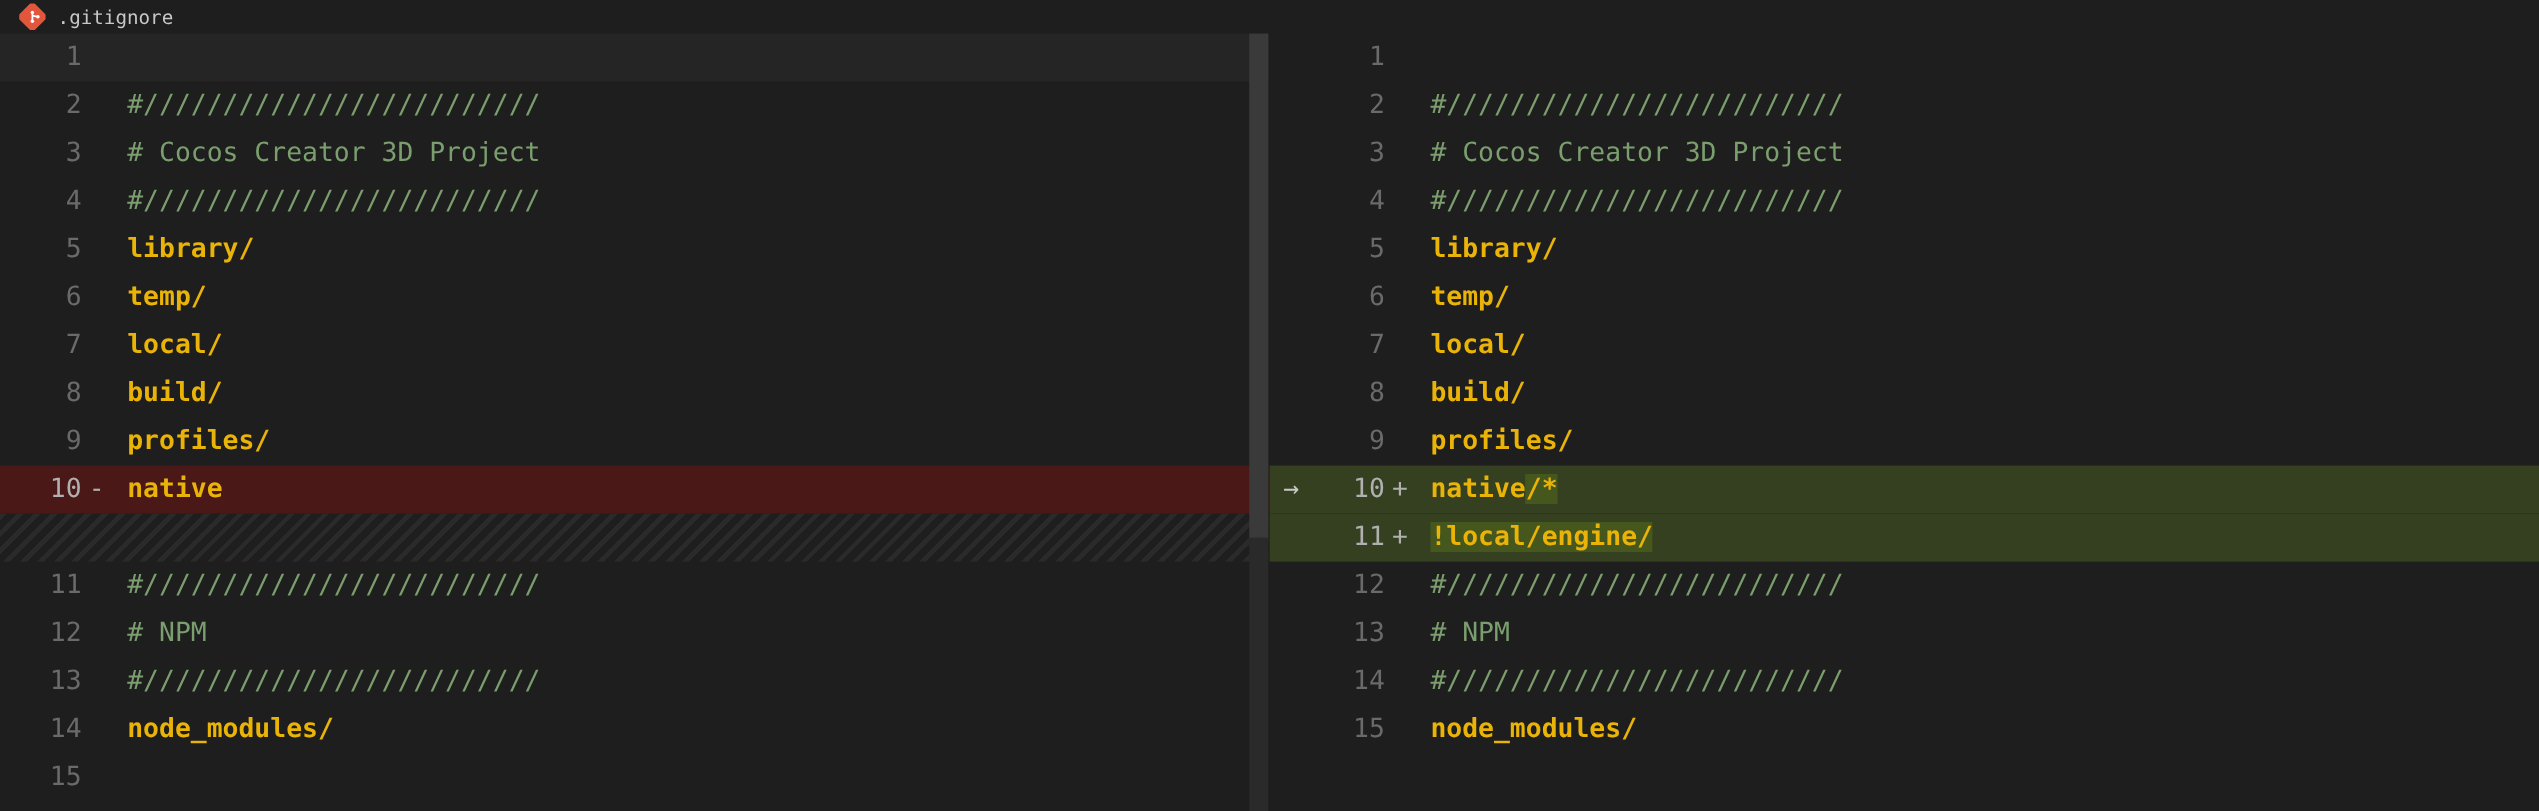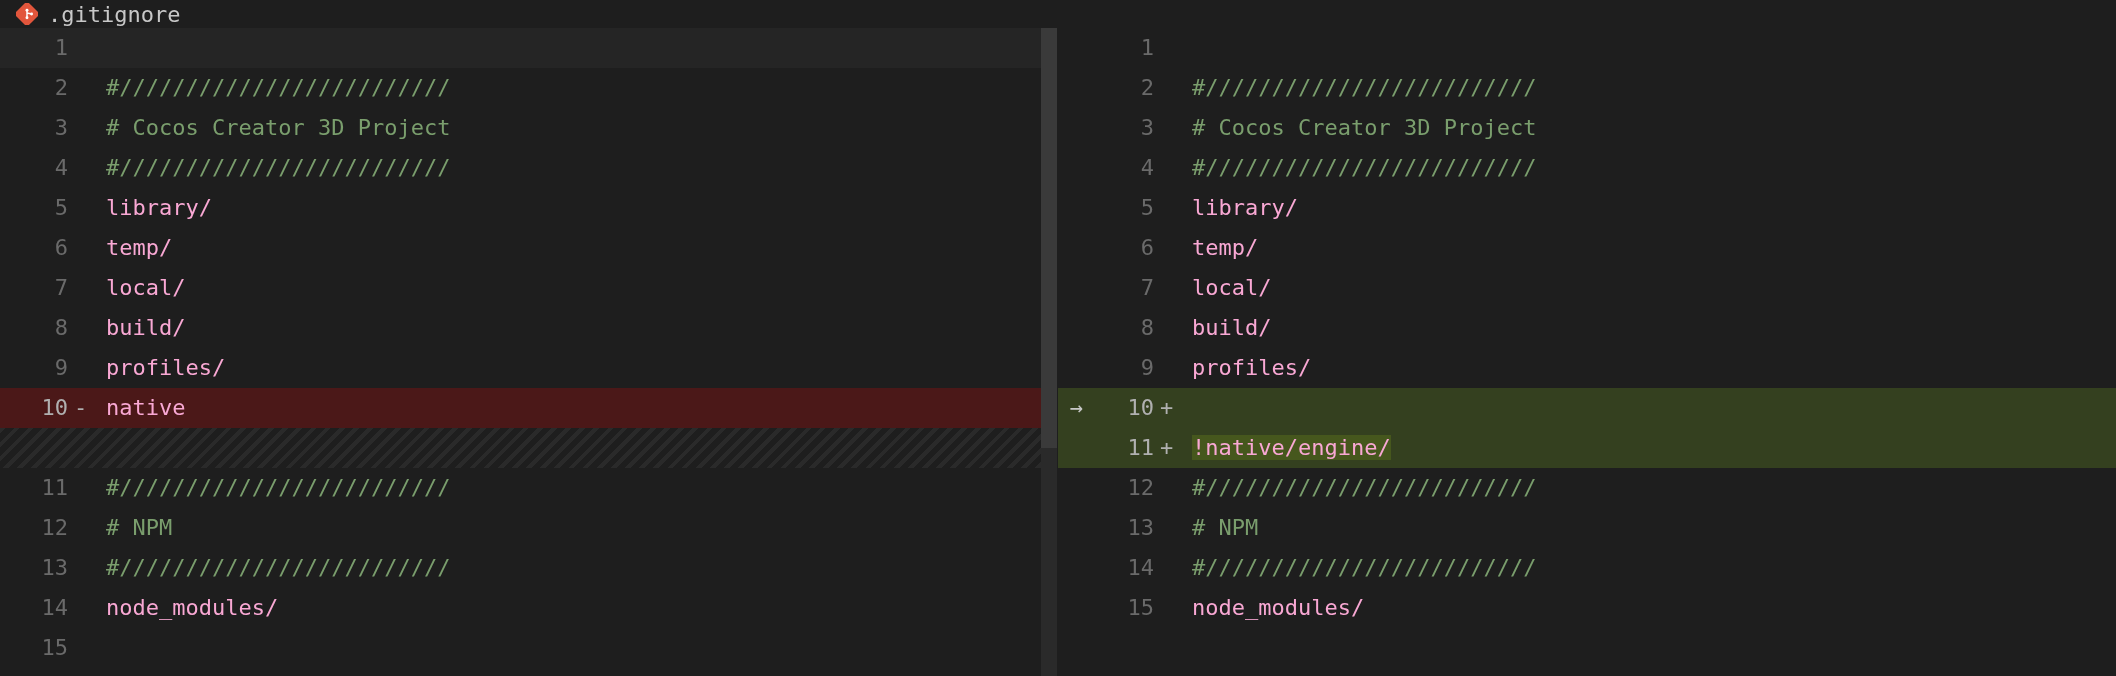".gitignore" .tab { font-size: 22px -> 16px }
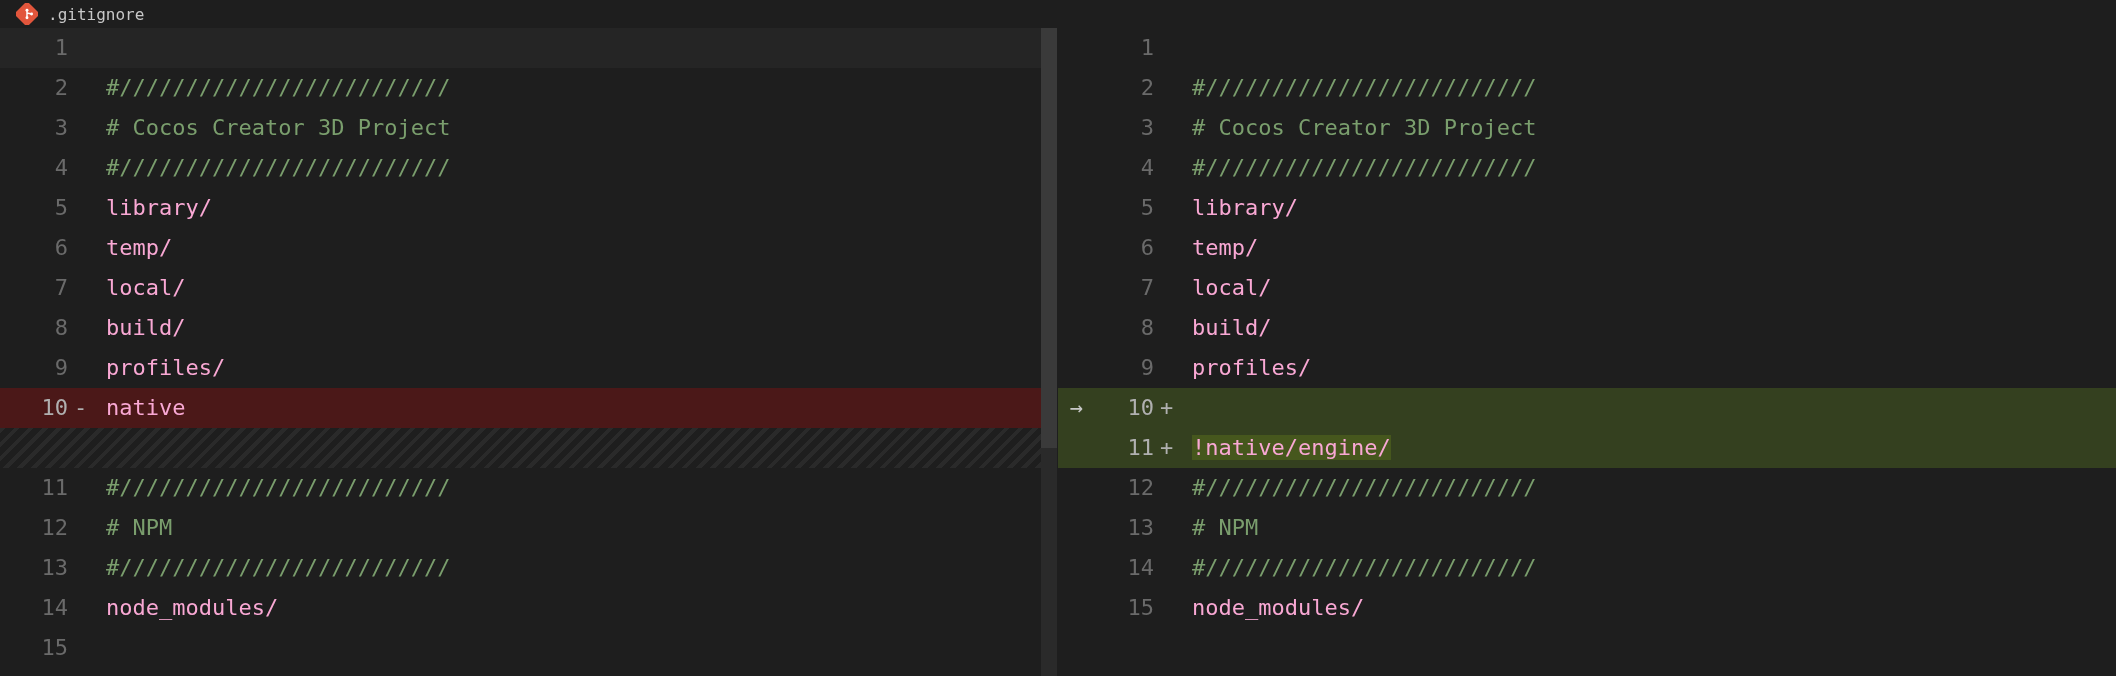"library/" .tok-plain { color: #f9a8d4 -> #eab308; font-weight: none -> bold }
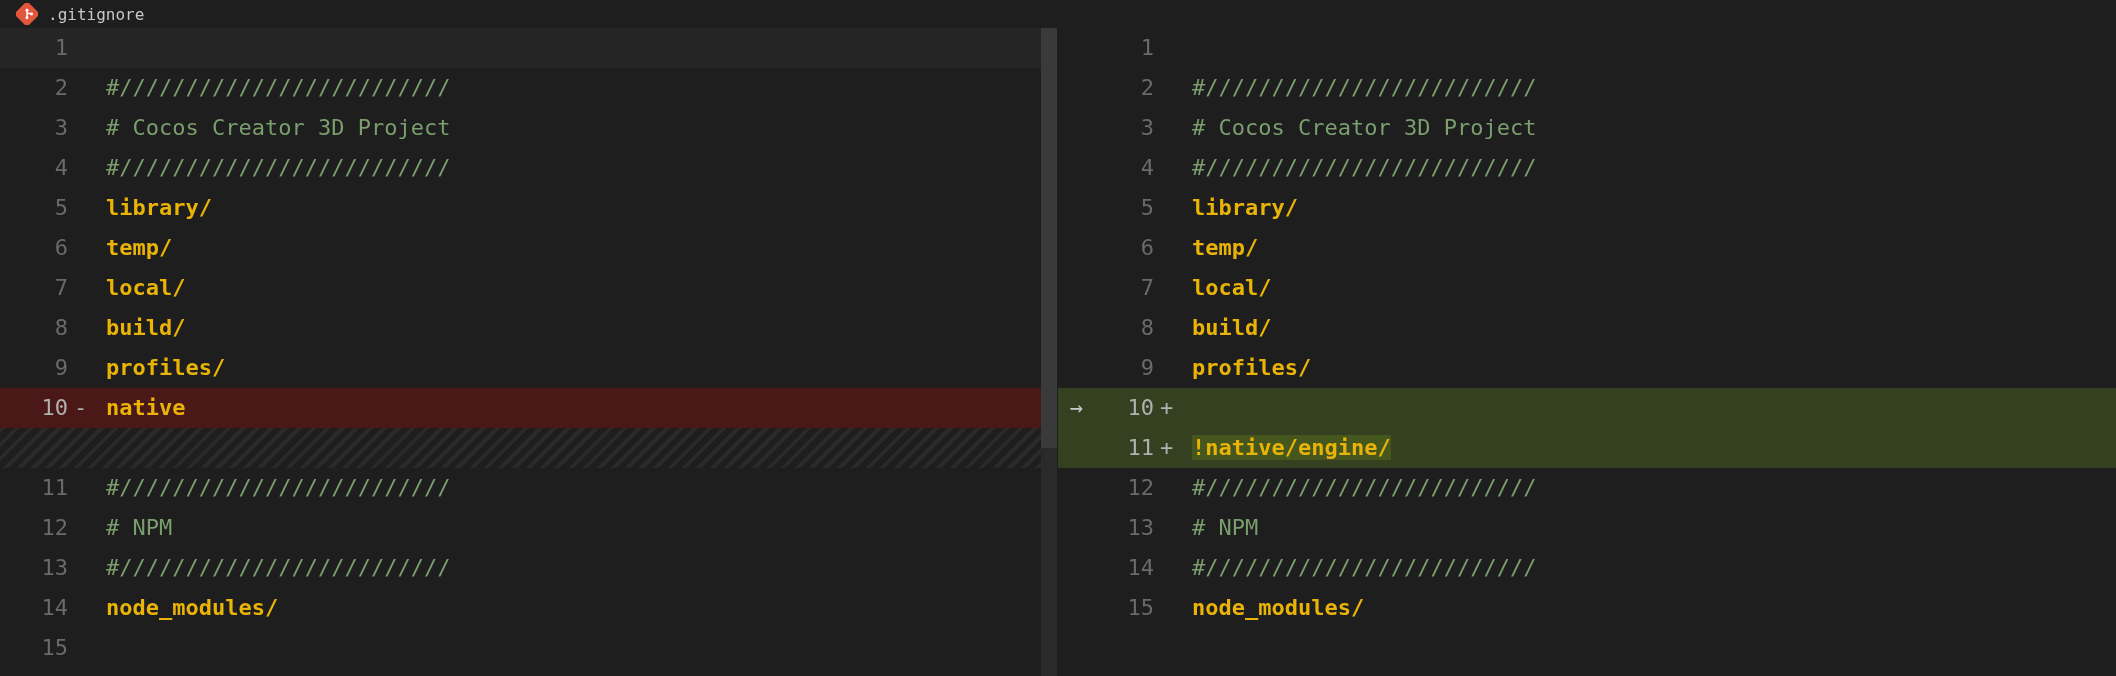"native/*" span.code { html: none -> <span><span>native</span><span>/*</span></span> }
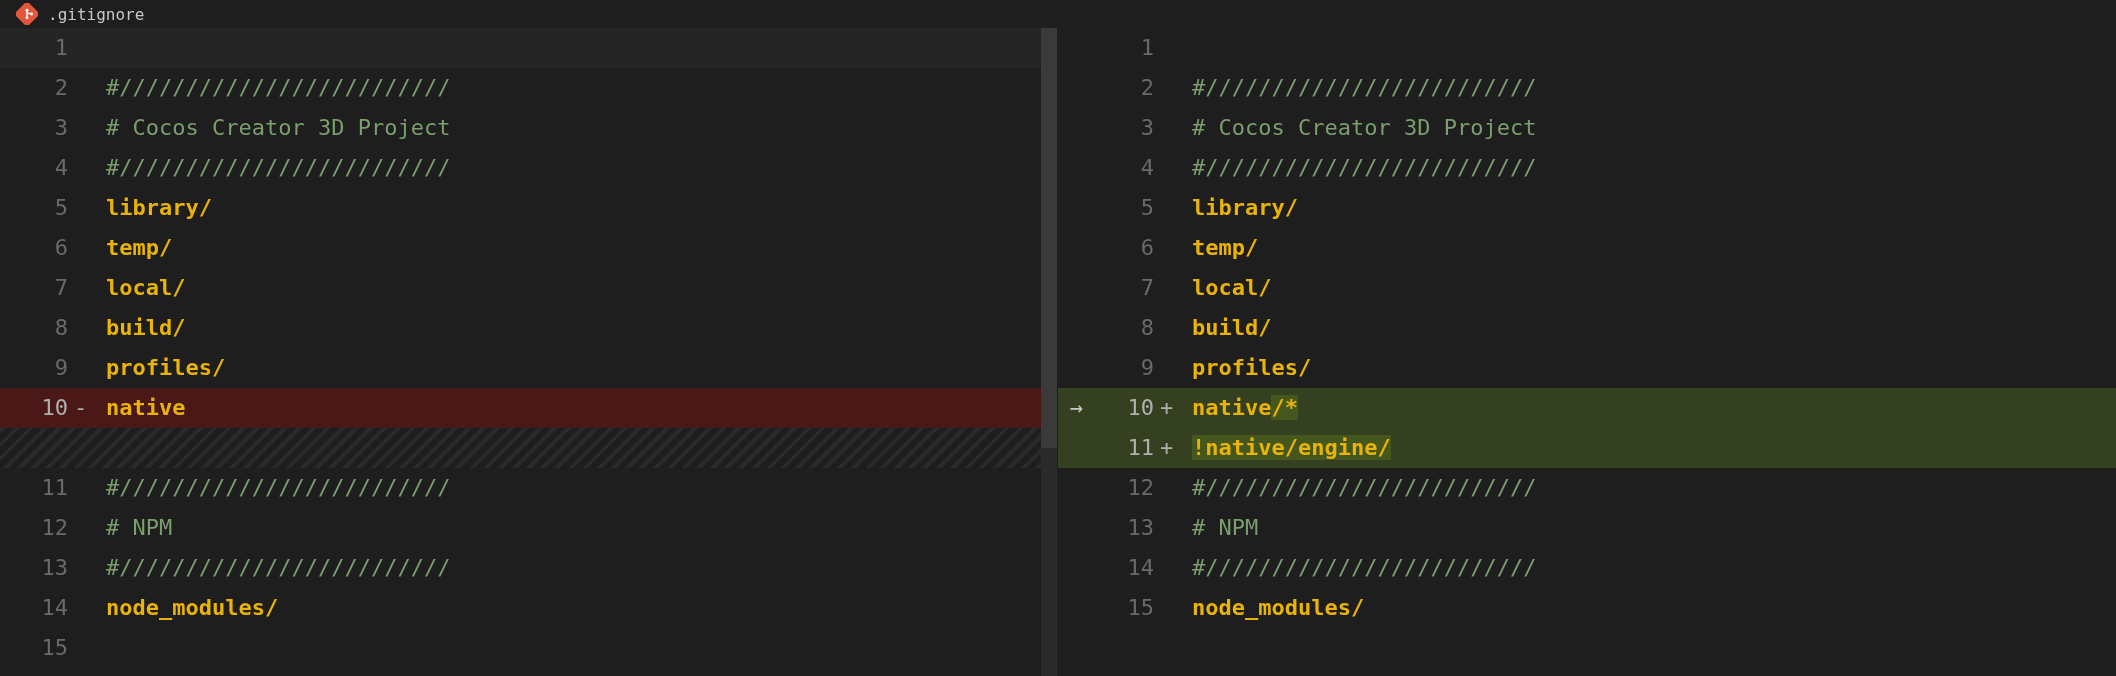"!native/engine/" span.tok-plain { text: native/engine/ -> local/engine/ }
